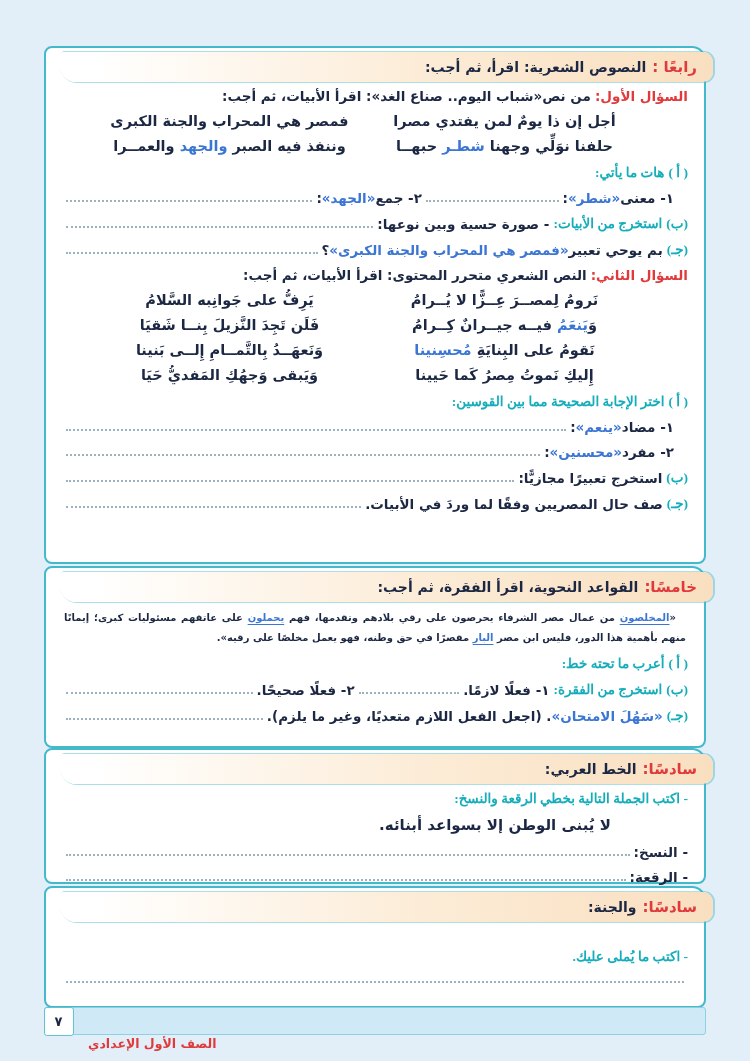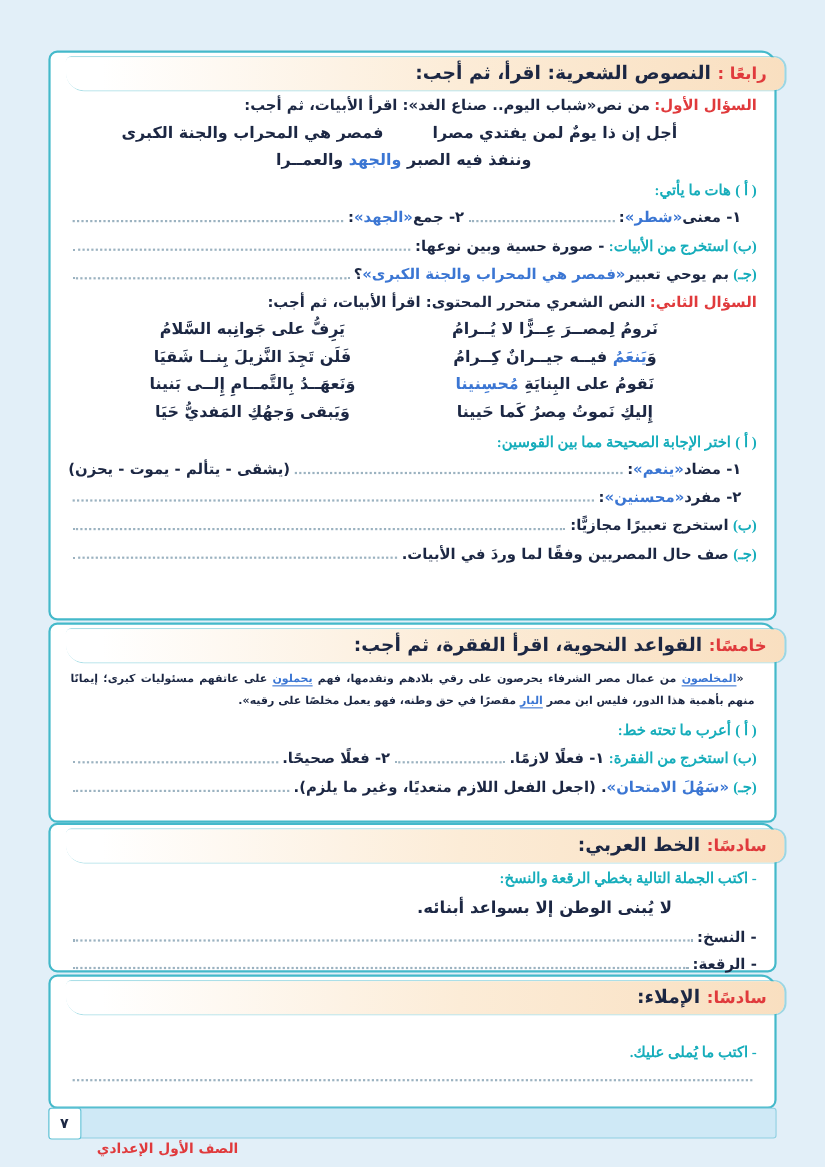"النصوص الشعرية: اقرأ، ثم أجب:" .ribbon .ttl { font-size: 17px -> 14px }
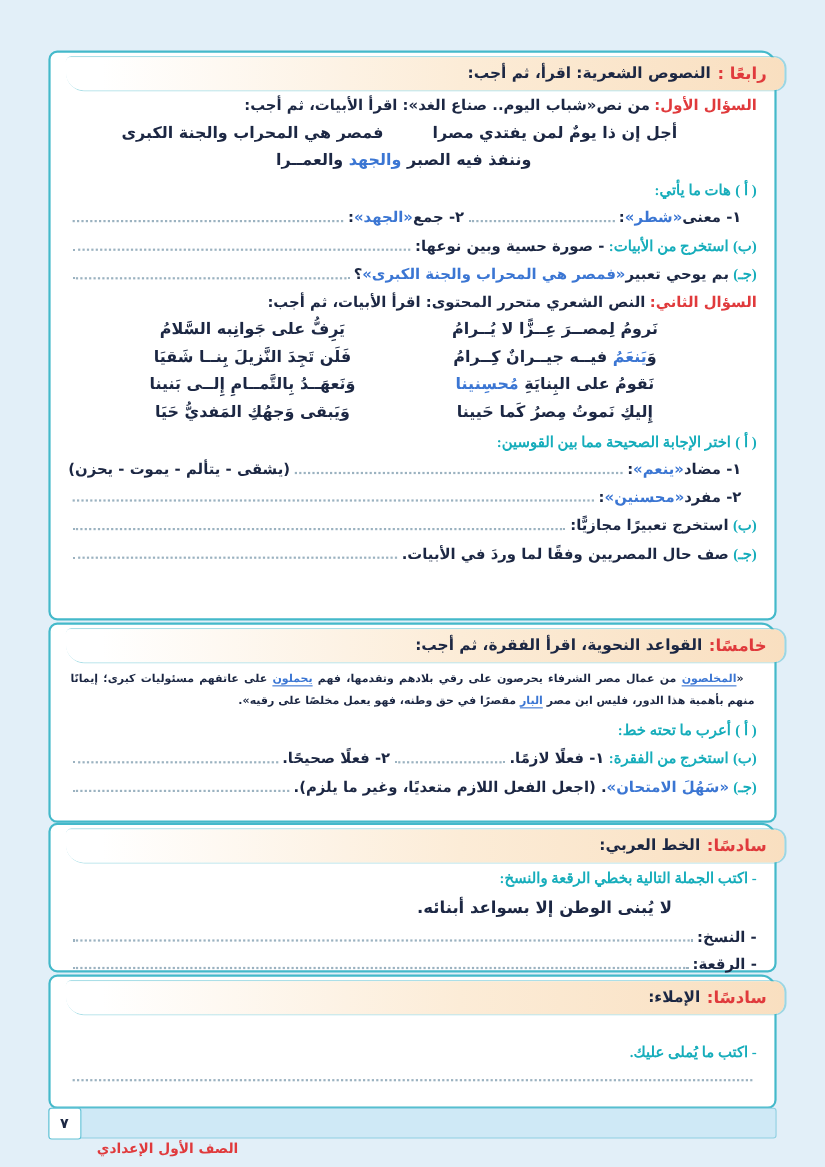"حلفنا نوَلِّي وجهنا شطـر حبهــا" div.hemi { html: none -> <div><span>حلفنا نوَلِّي وجهنا </span><span>شطـر</span><span> حبهــا</span></div> }
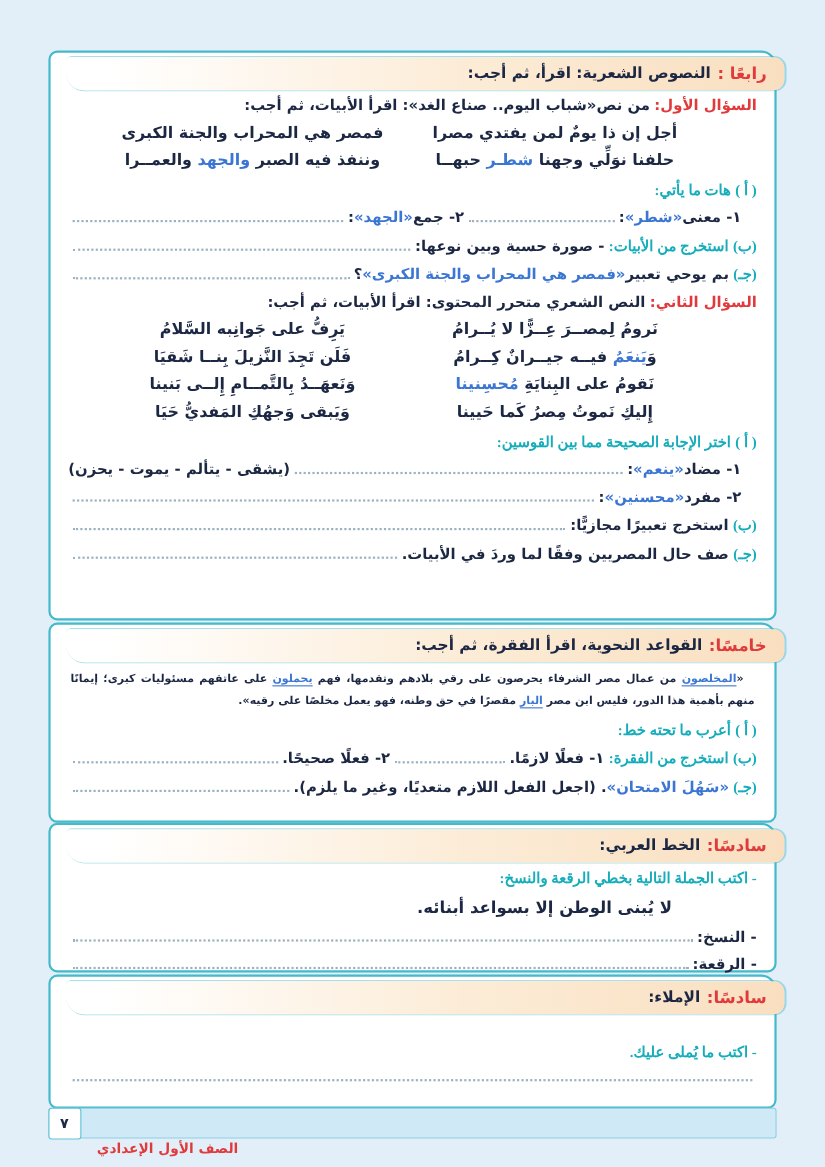"(يشقى - يتألم - يموت" span { html: <span>(يشقى - يتألم - يموت - يحزن)</span> -> none }
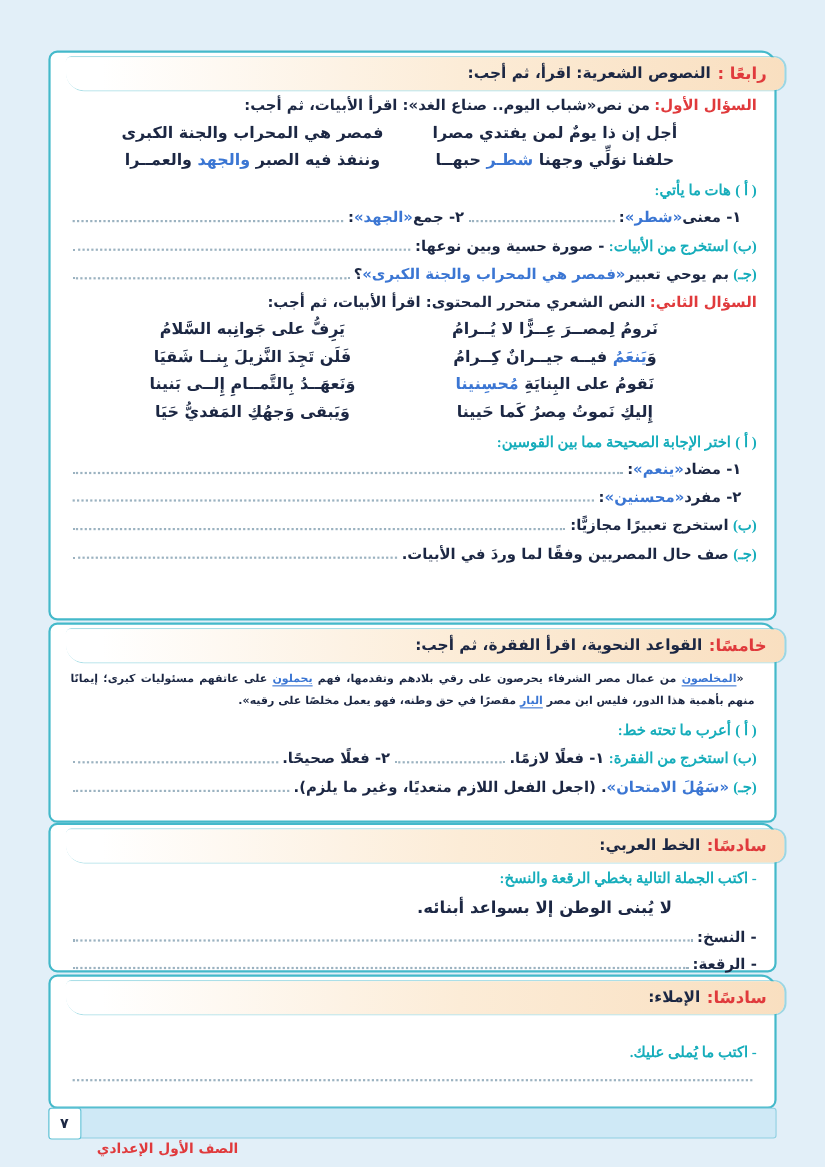"الإملاء:" span.ttl { text: الإملاء -> والجنة }
